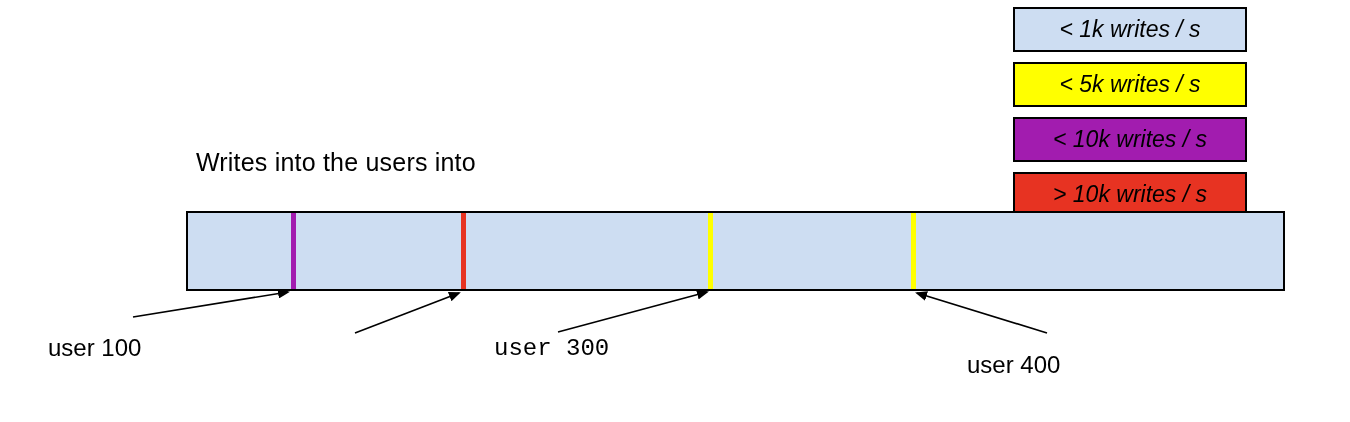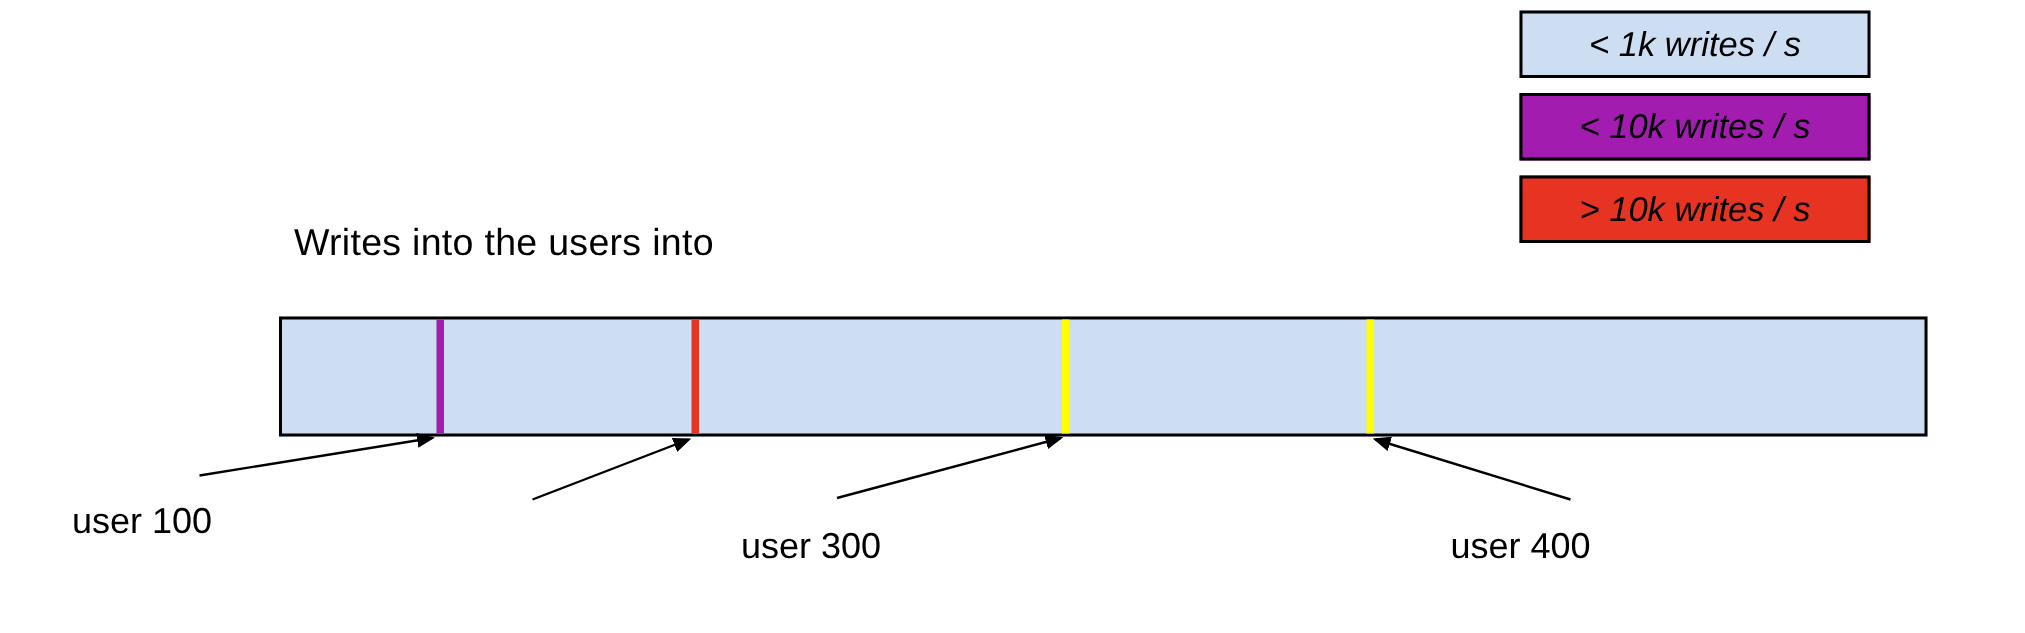"< 5k writes / s" div.legend-row { html: none -> <div>&lt; 5k writes / s</div> }
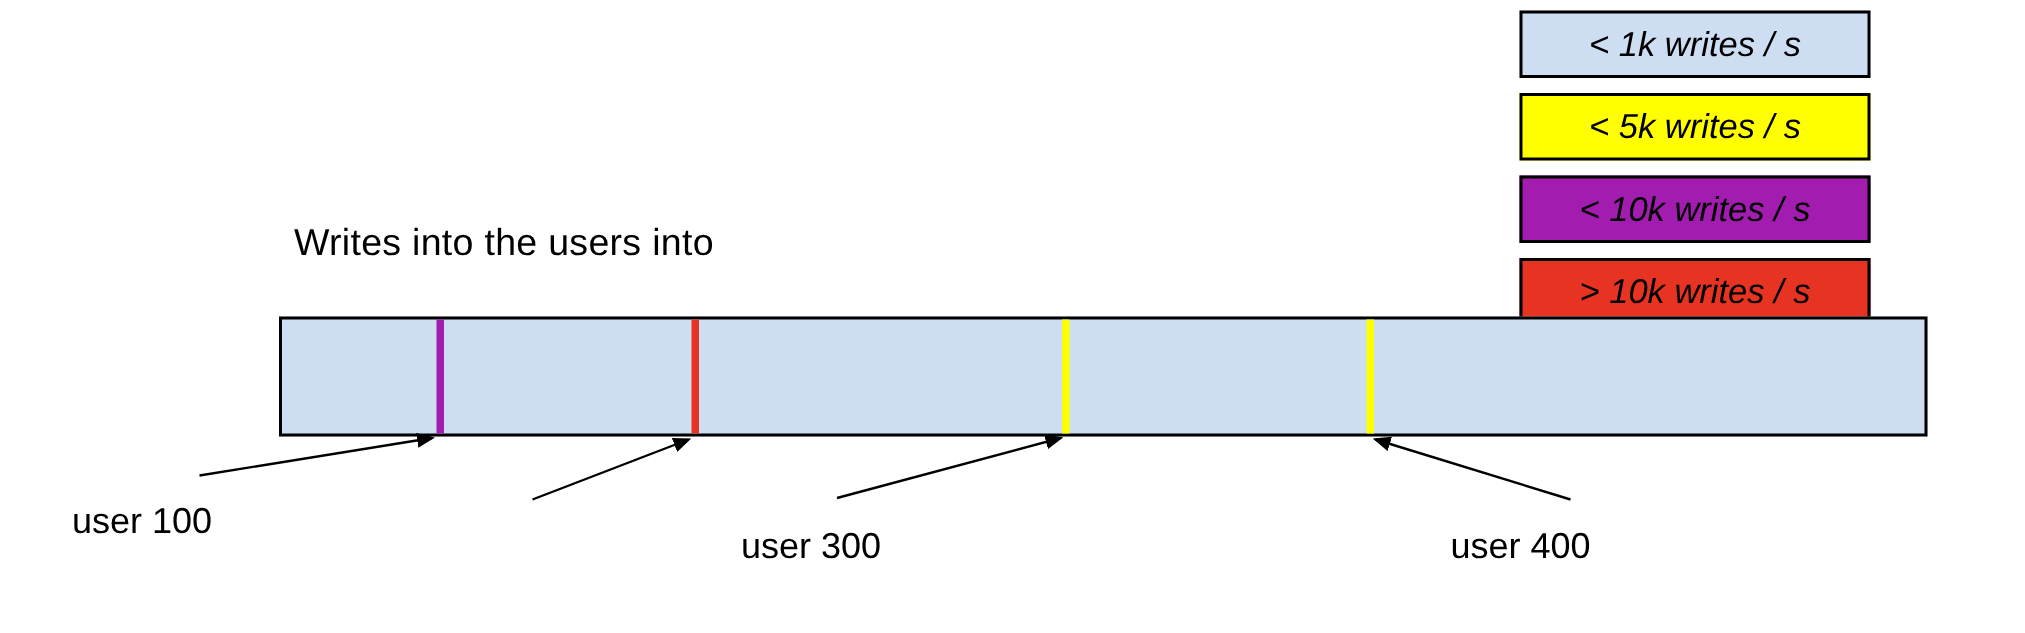"user 300" .label-user-300 { font-family: none -> Liberation Mono, monospace; top: 351px -> 335px }
